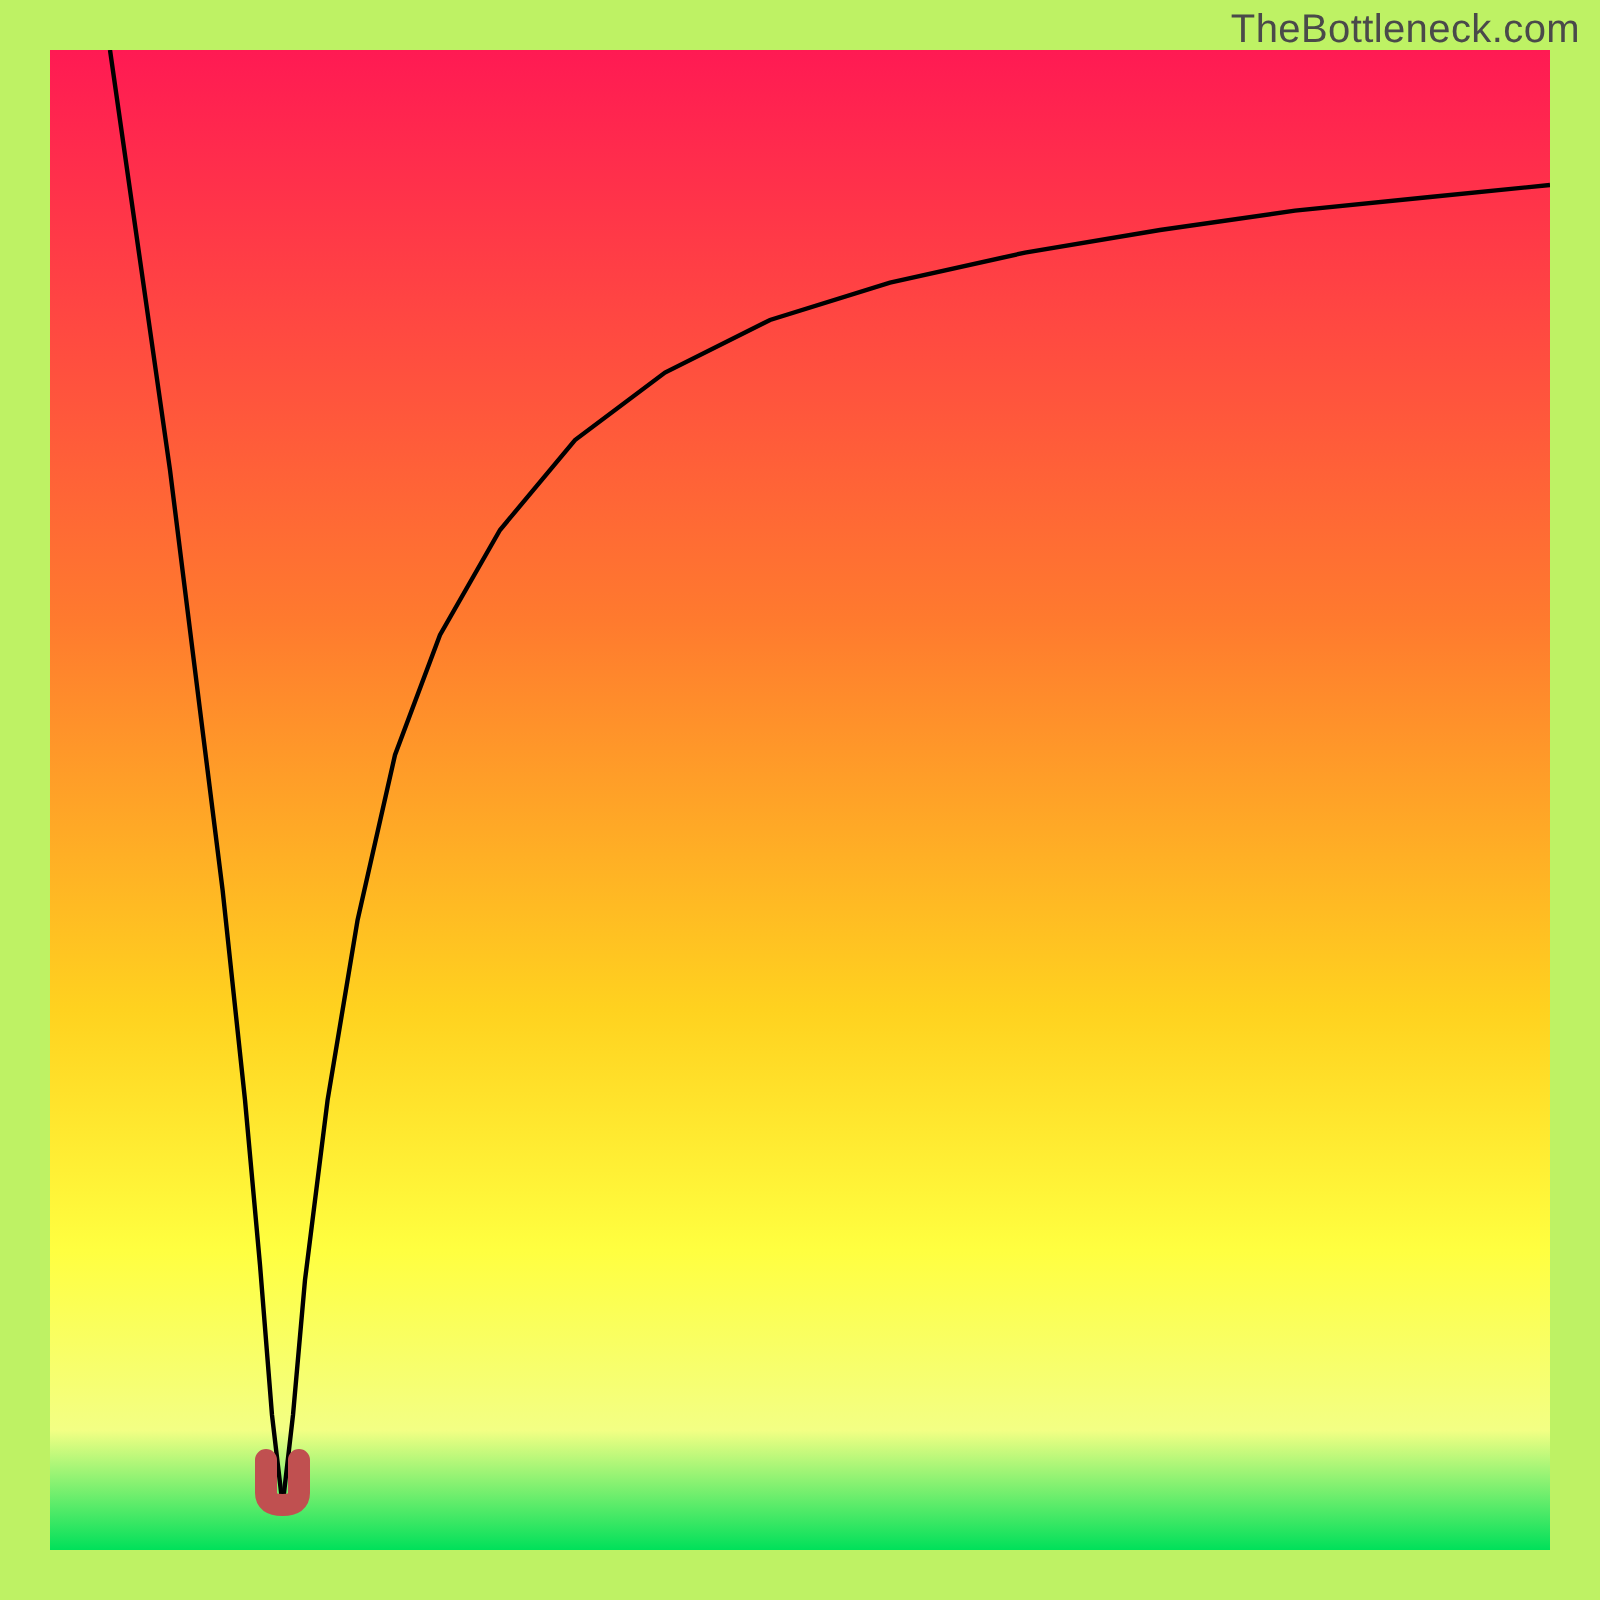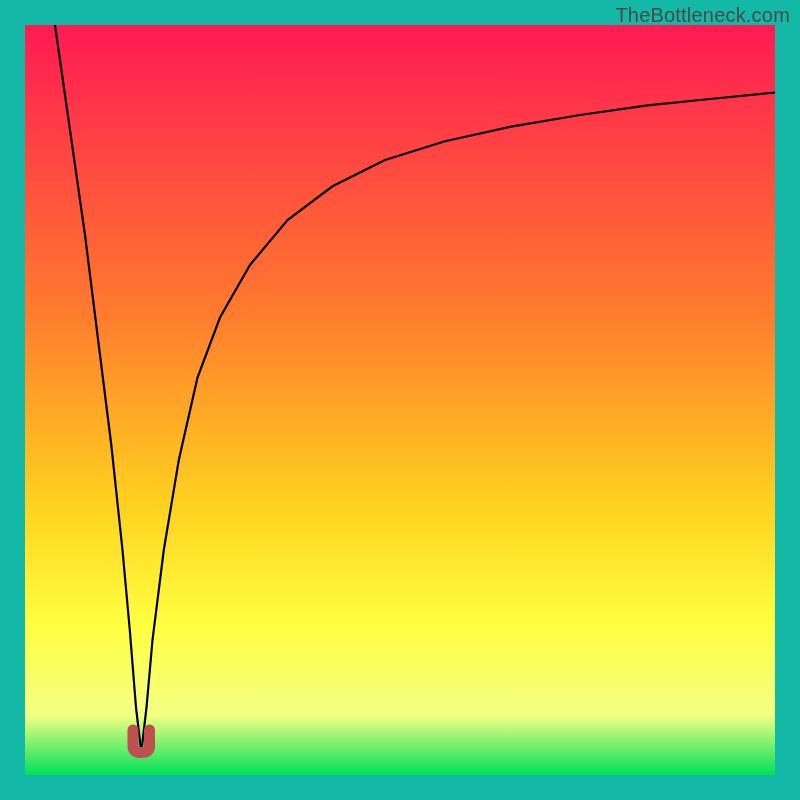"TheBottleneck.com" .frame { background: #14b8a6 -> #bef264 }
